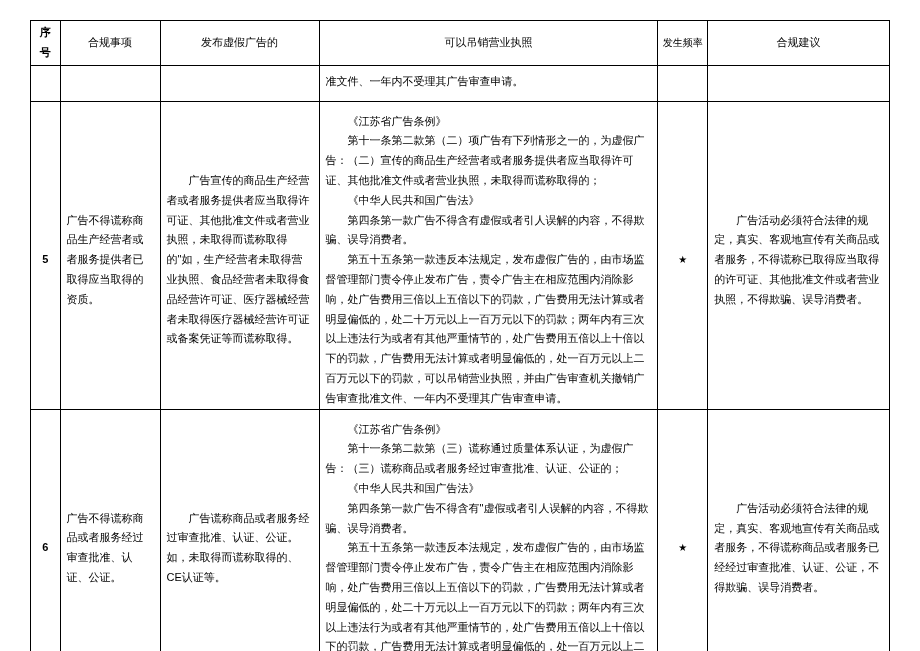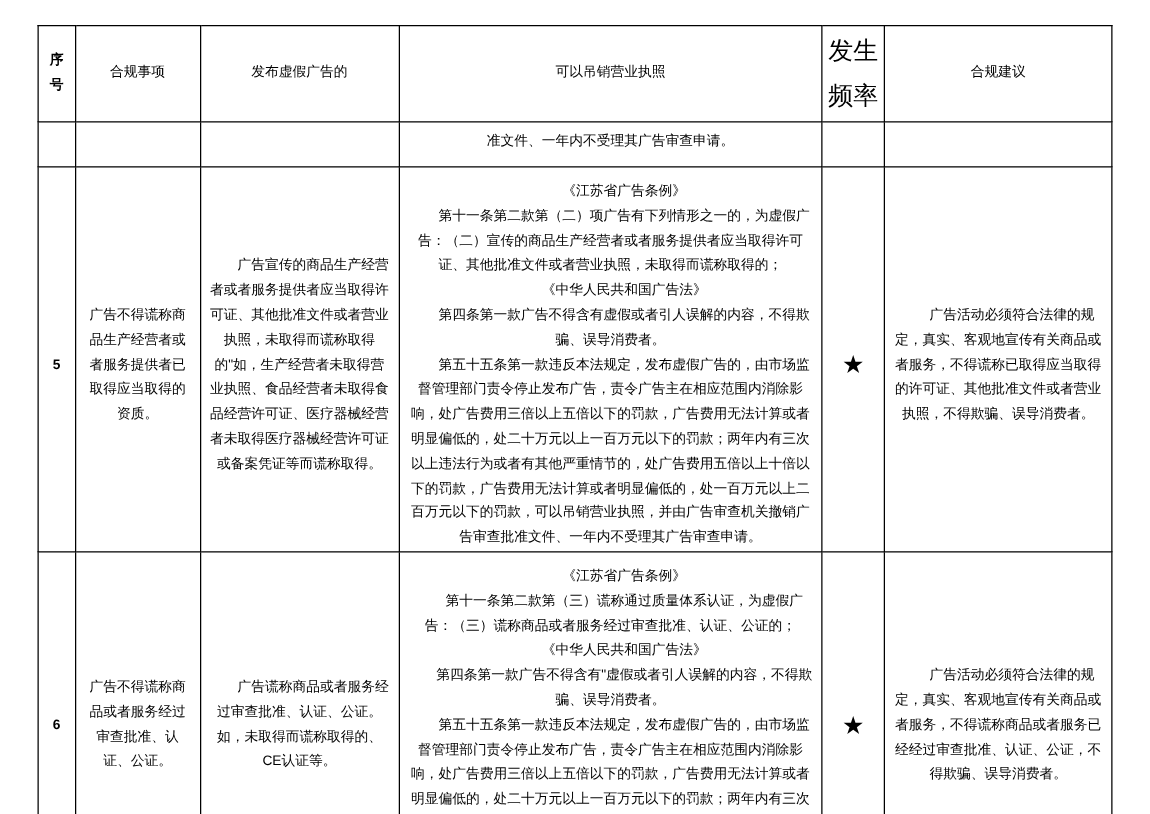"发生频率" .col-freq { font-size: 20px -> 10px }
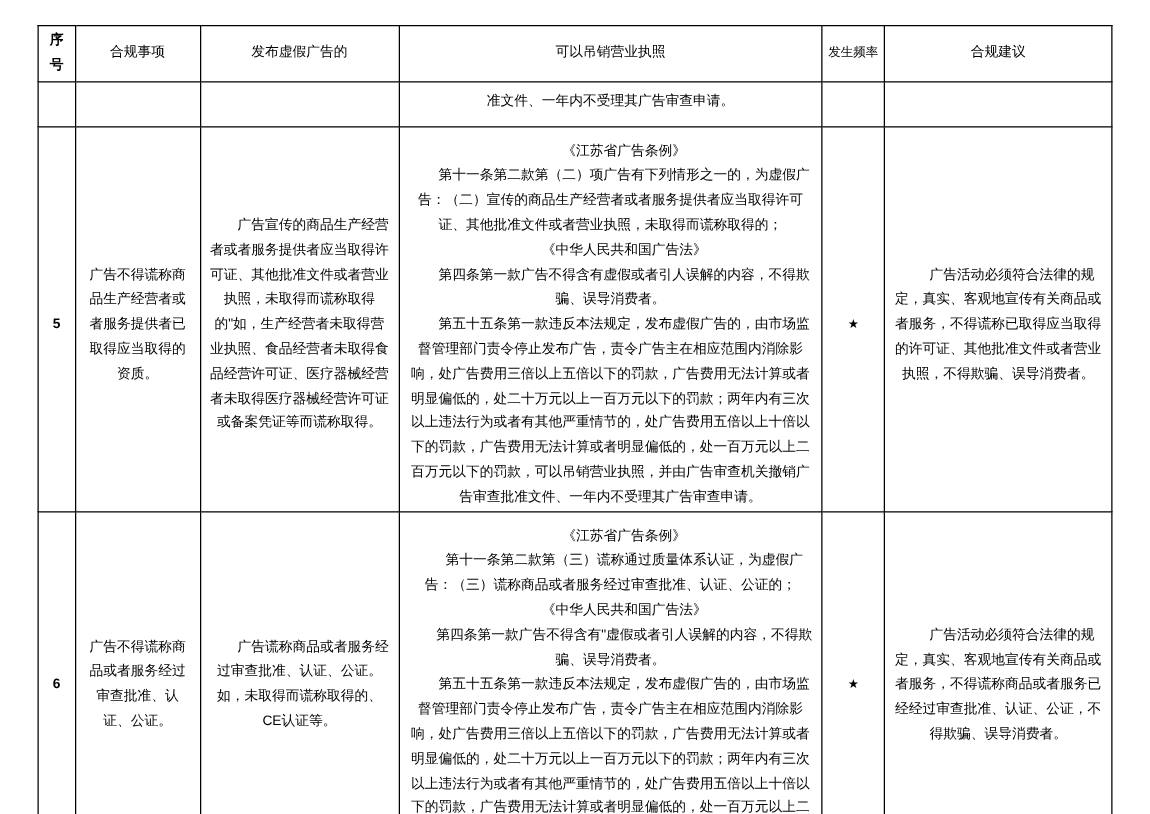"准文件、一年内不受理其广告审查申请。" td.col-matter, td.col-behavior, td.col-legal, td.col-advice { text-align: center -> left }
